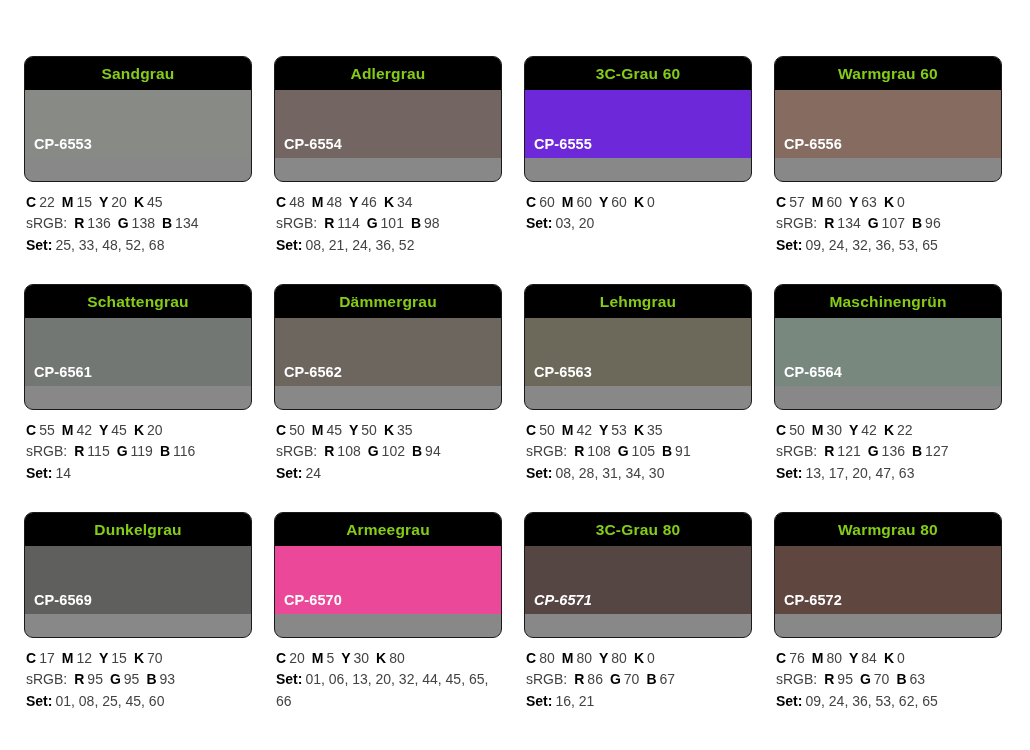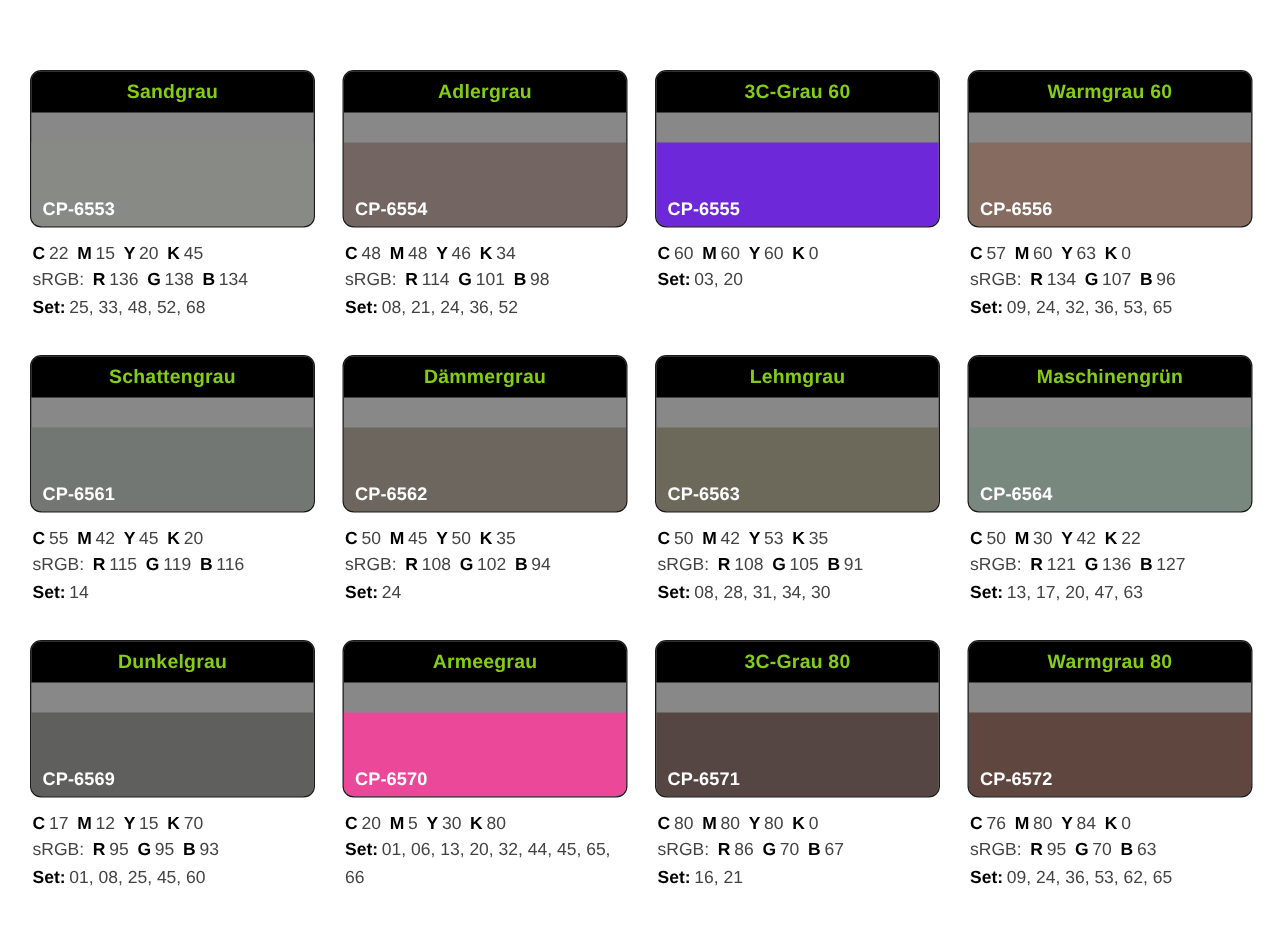"CP-6553" .chip-body { margin-top: 24px -> none }
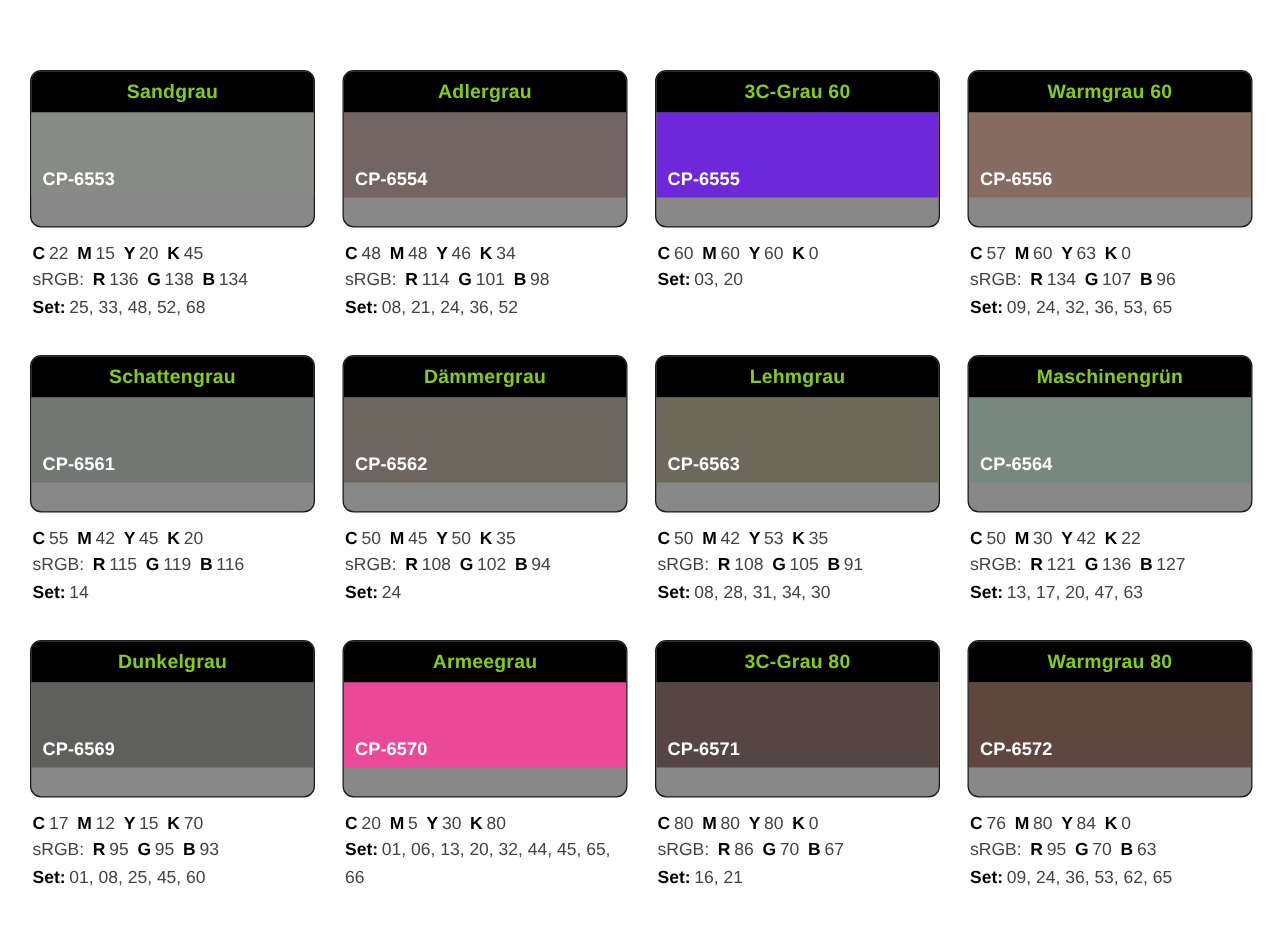"CP-6571" div.chip-body { font-style: none -> italic }
